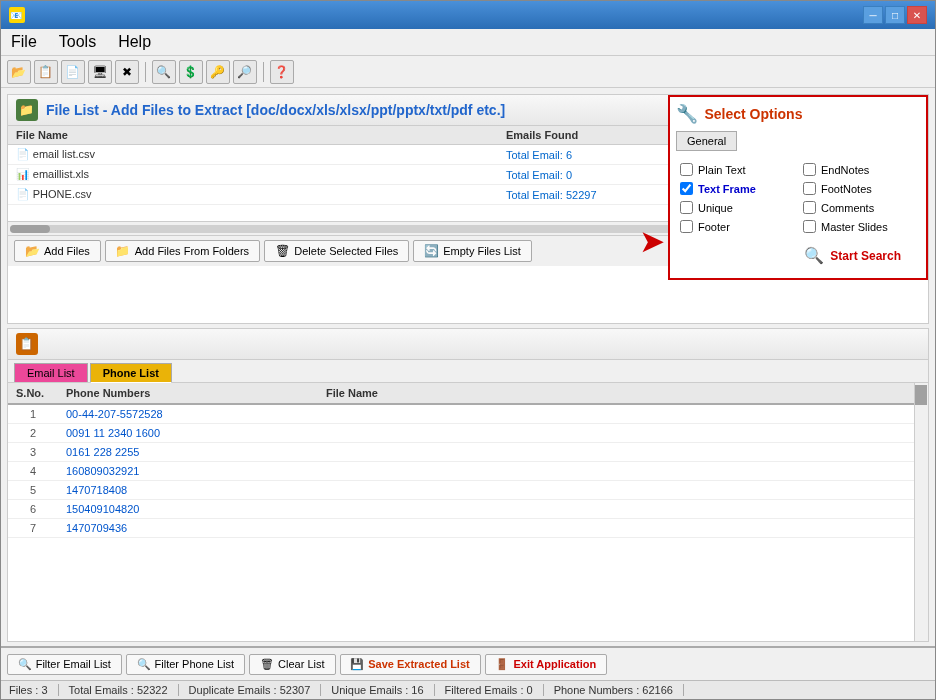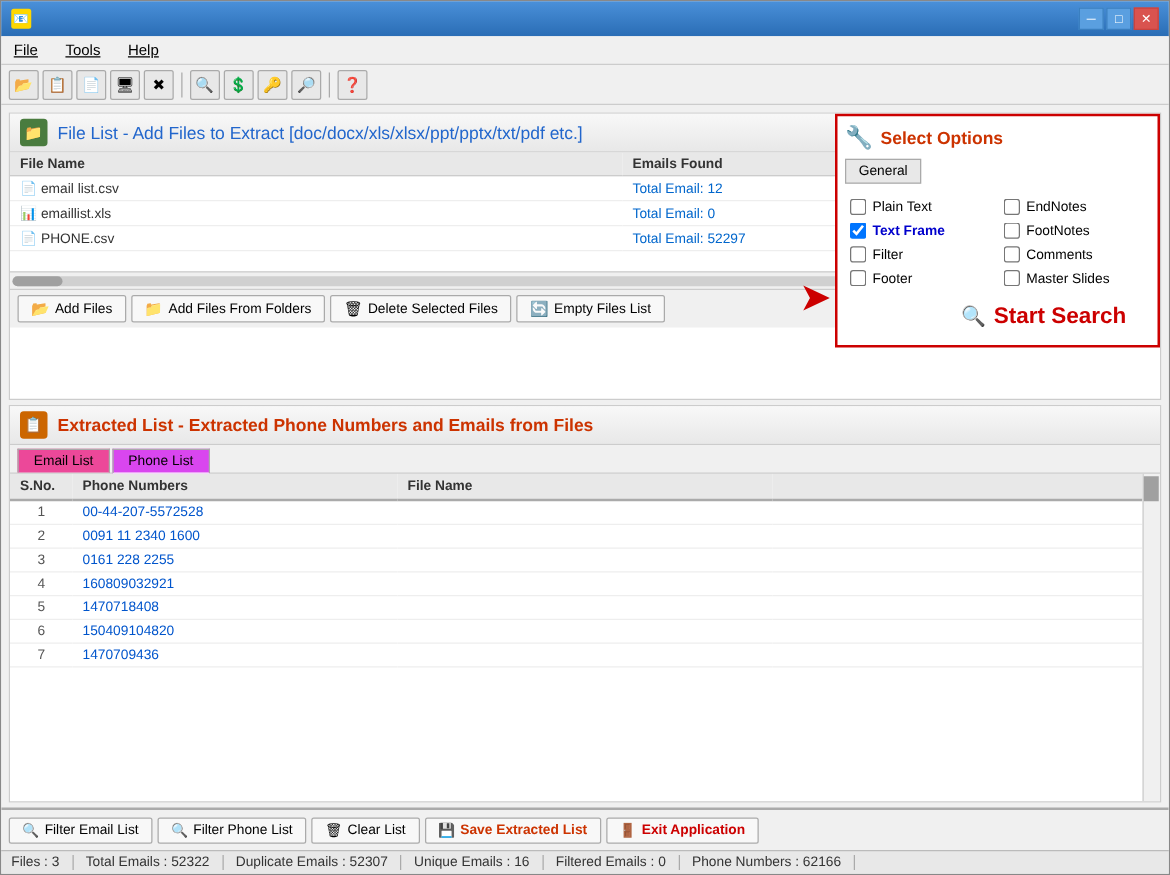"File" .menu-item { font-size: 12px -> 16px; text-decoration: underline -> none }
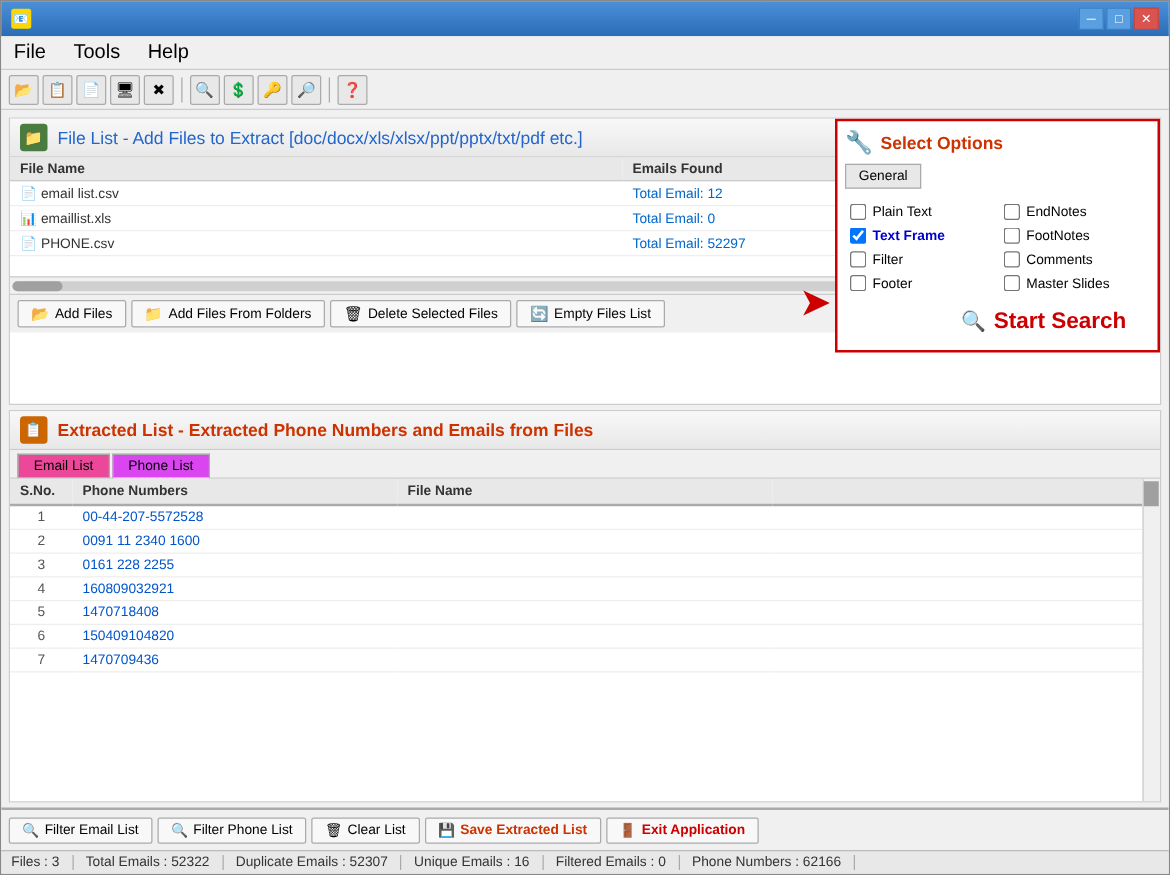"File List - Add Files" .panel-title { font-weight: normal -> bold }
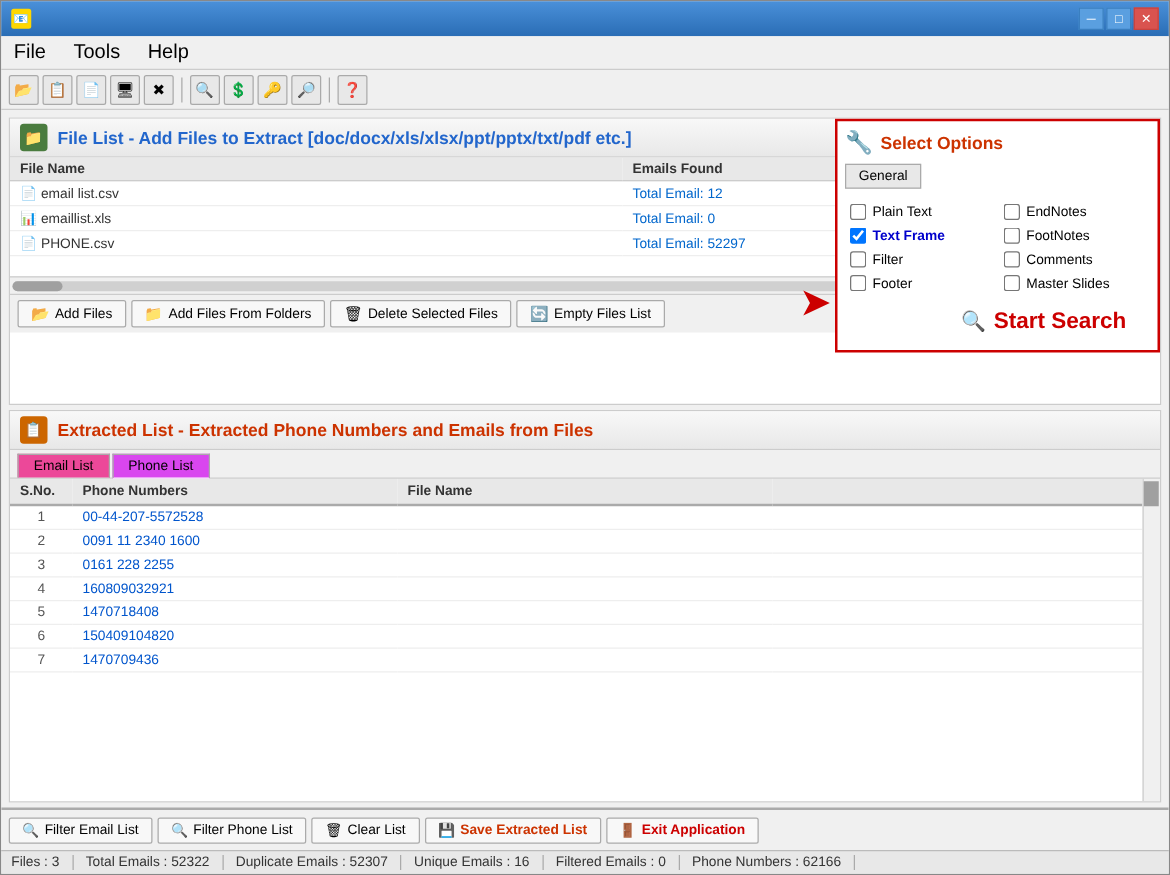"Total Email: 12" td { text: 12 -> 6 }
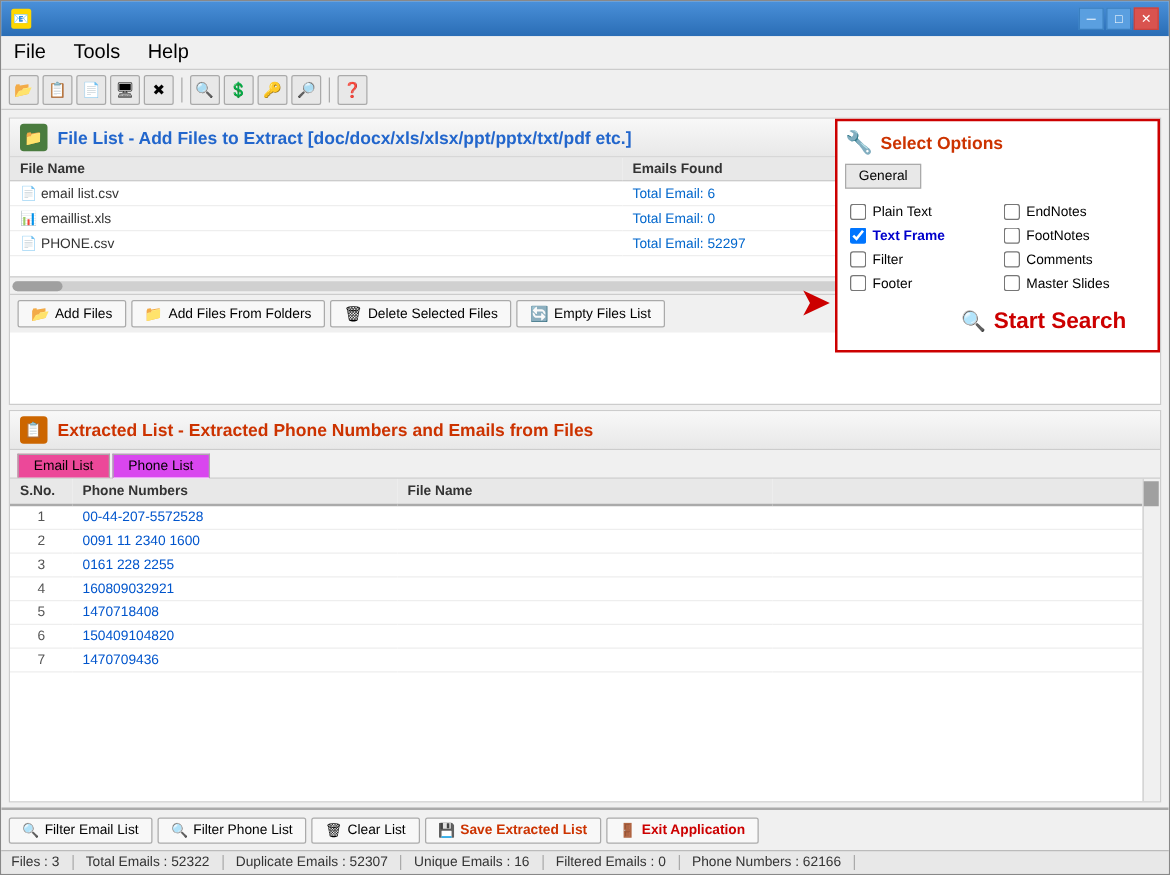"Filter" span { text: Filter -> Unique }
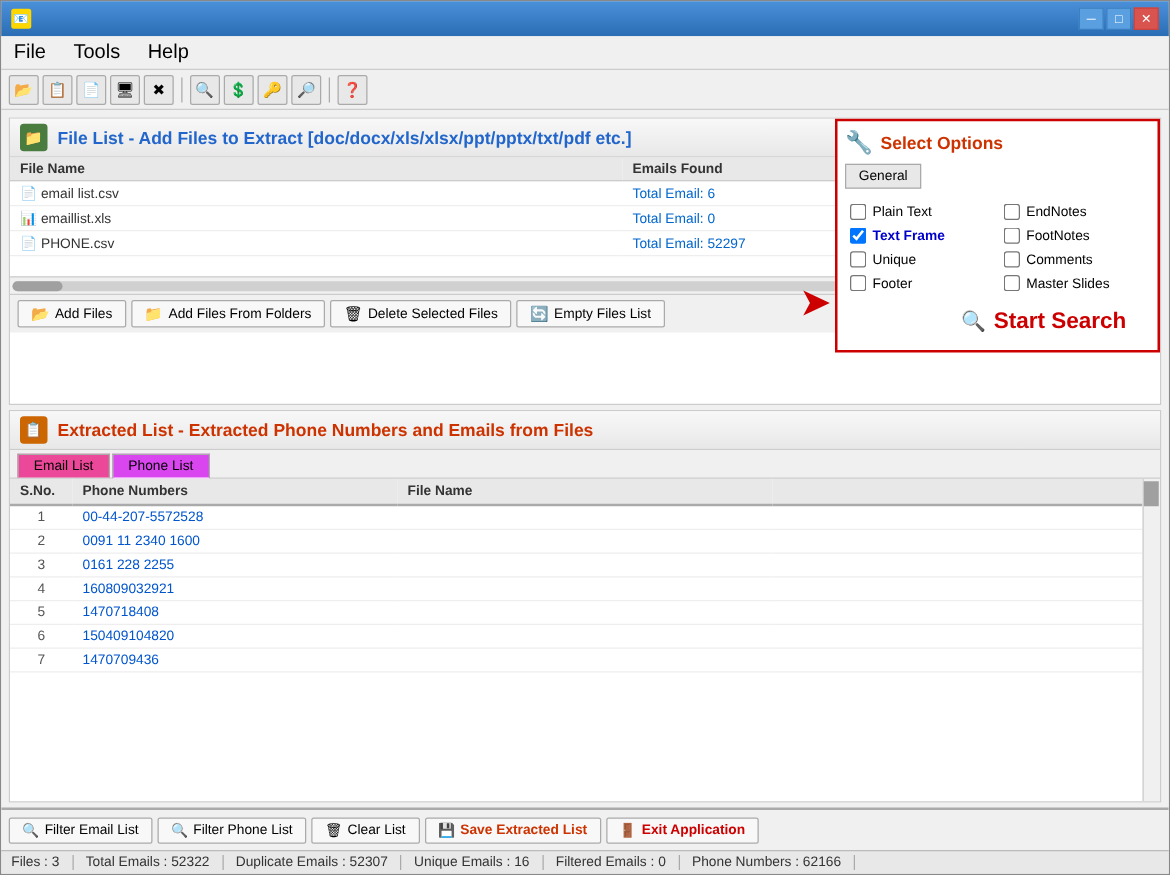"Start Search" span { font-size: 18px -> 12px }
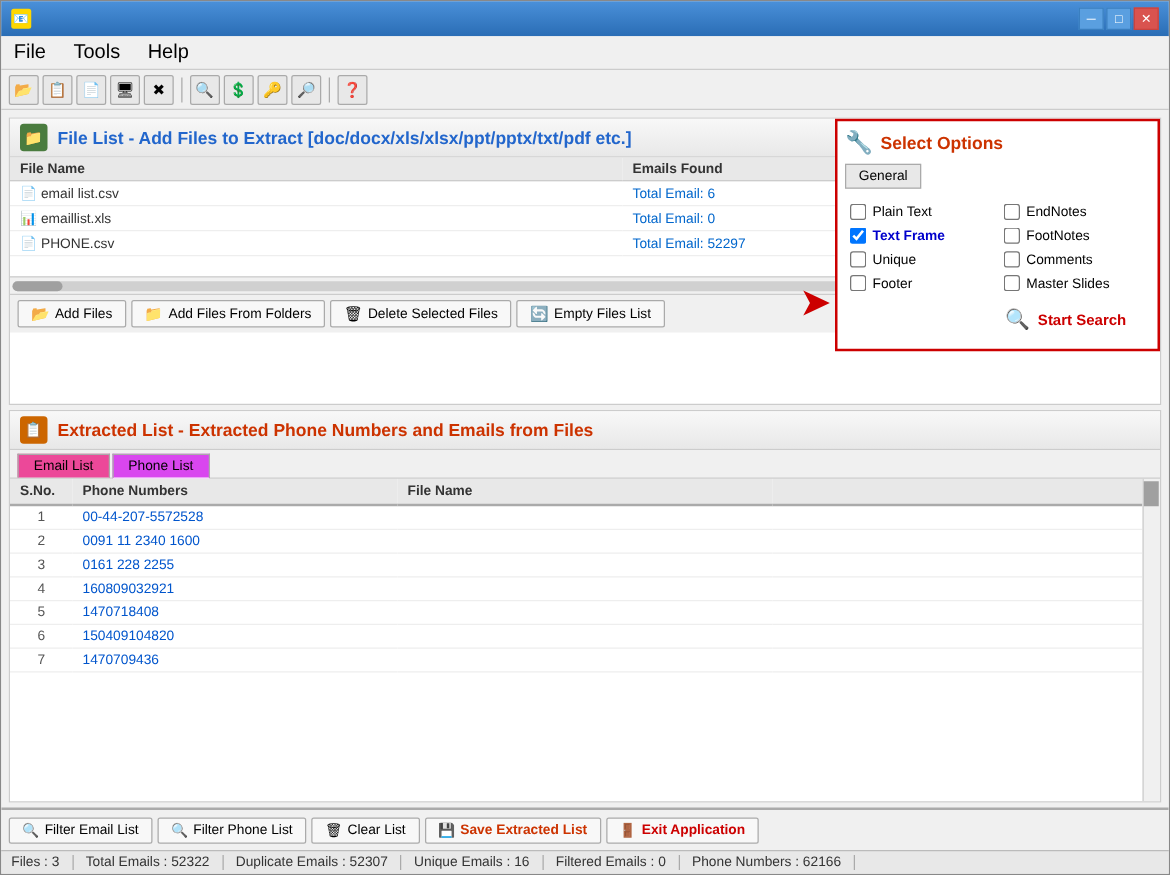"Extracted List - Extracted Phone" span.extracted-title { html: <span>Extracted List - Extracted Phone Numbers and Emails from Files</span> -> none }
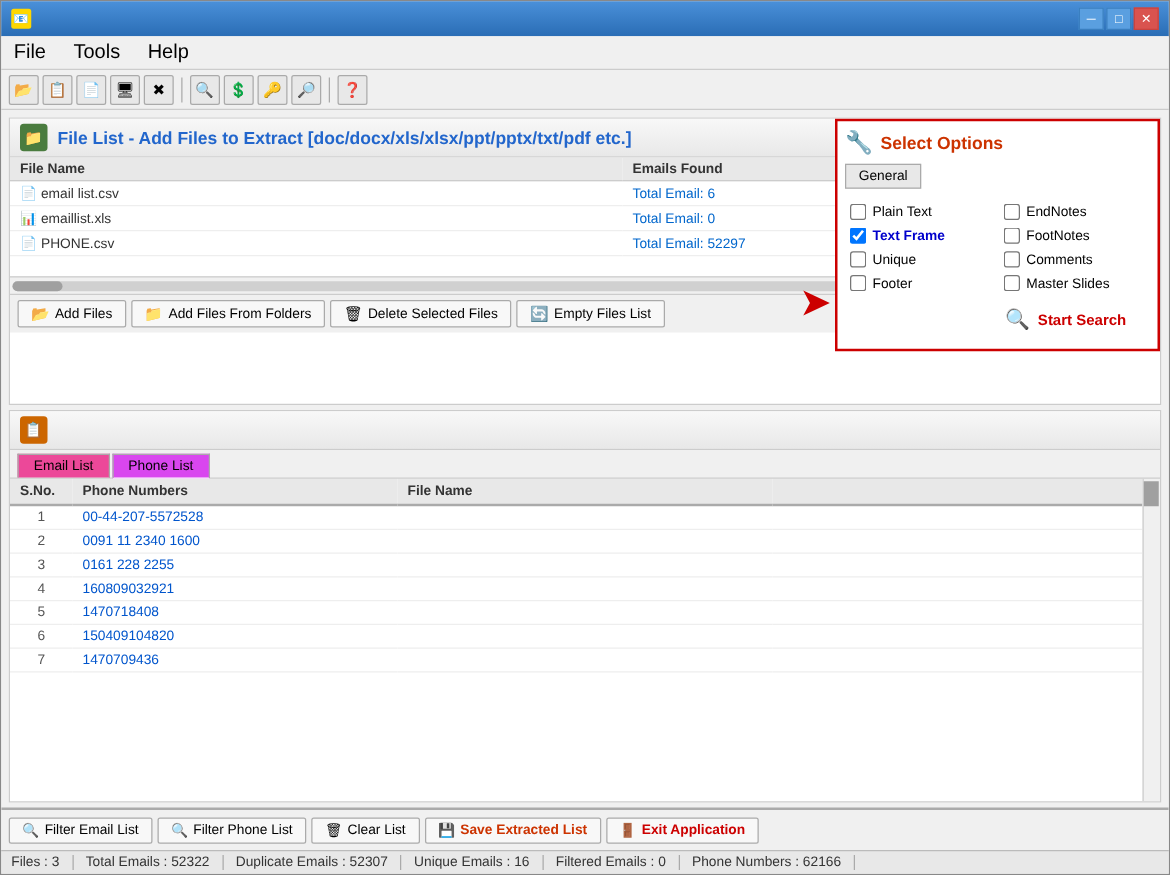"Phone List" .list-tab.active { background: #d946ef -> #eab308; font-weight: normal -> bold }
